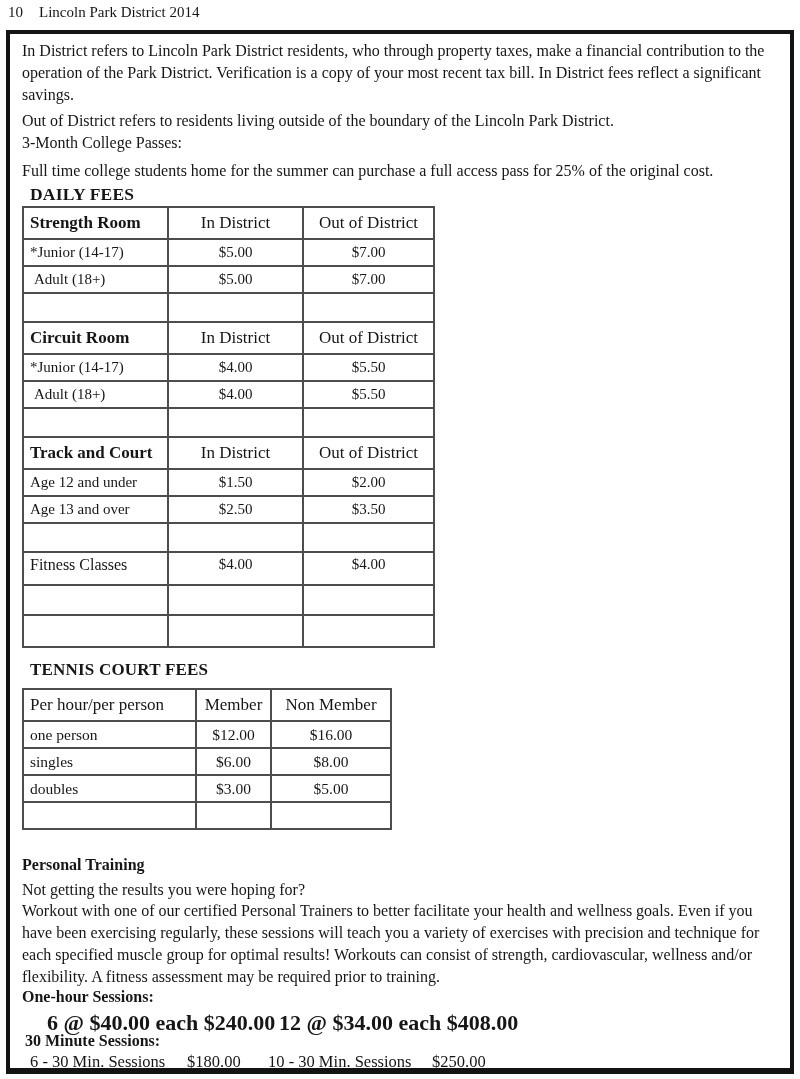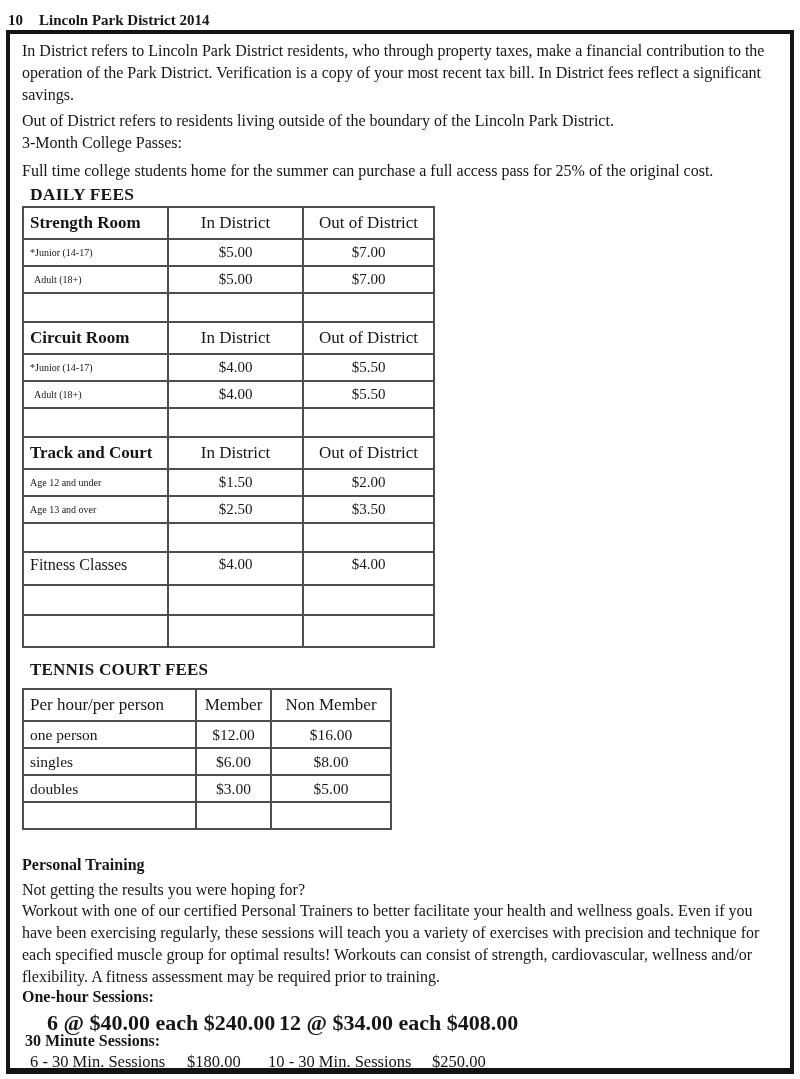"10 Lincoln Park District 2014" .page-header { font-weight: bold -> normal; top: 12px -> 4px }
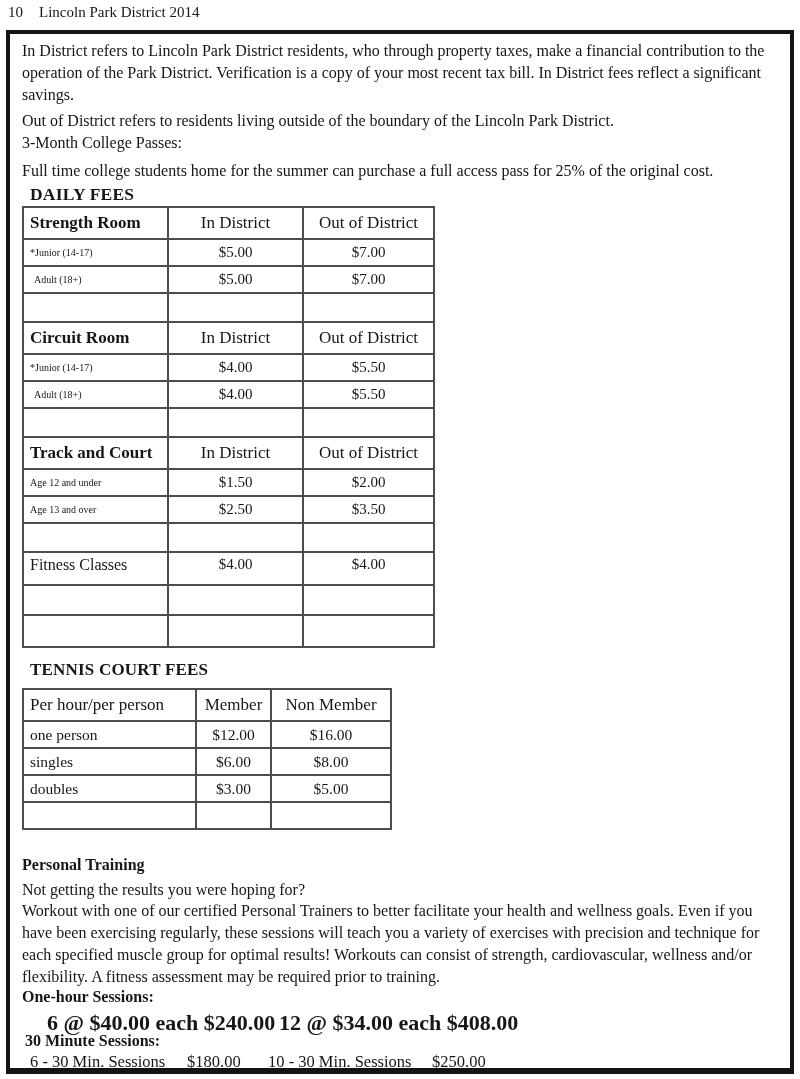"*Junior (14-17)" tr.rd td.lbl, tr.rf td.lbl, tr.rt td.lbl { font-size: 10px -> 15px }
